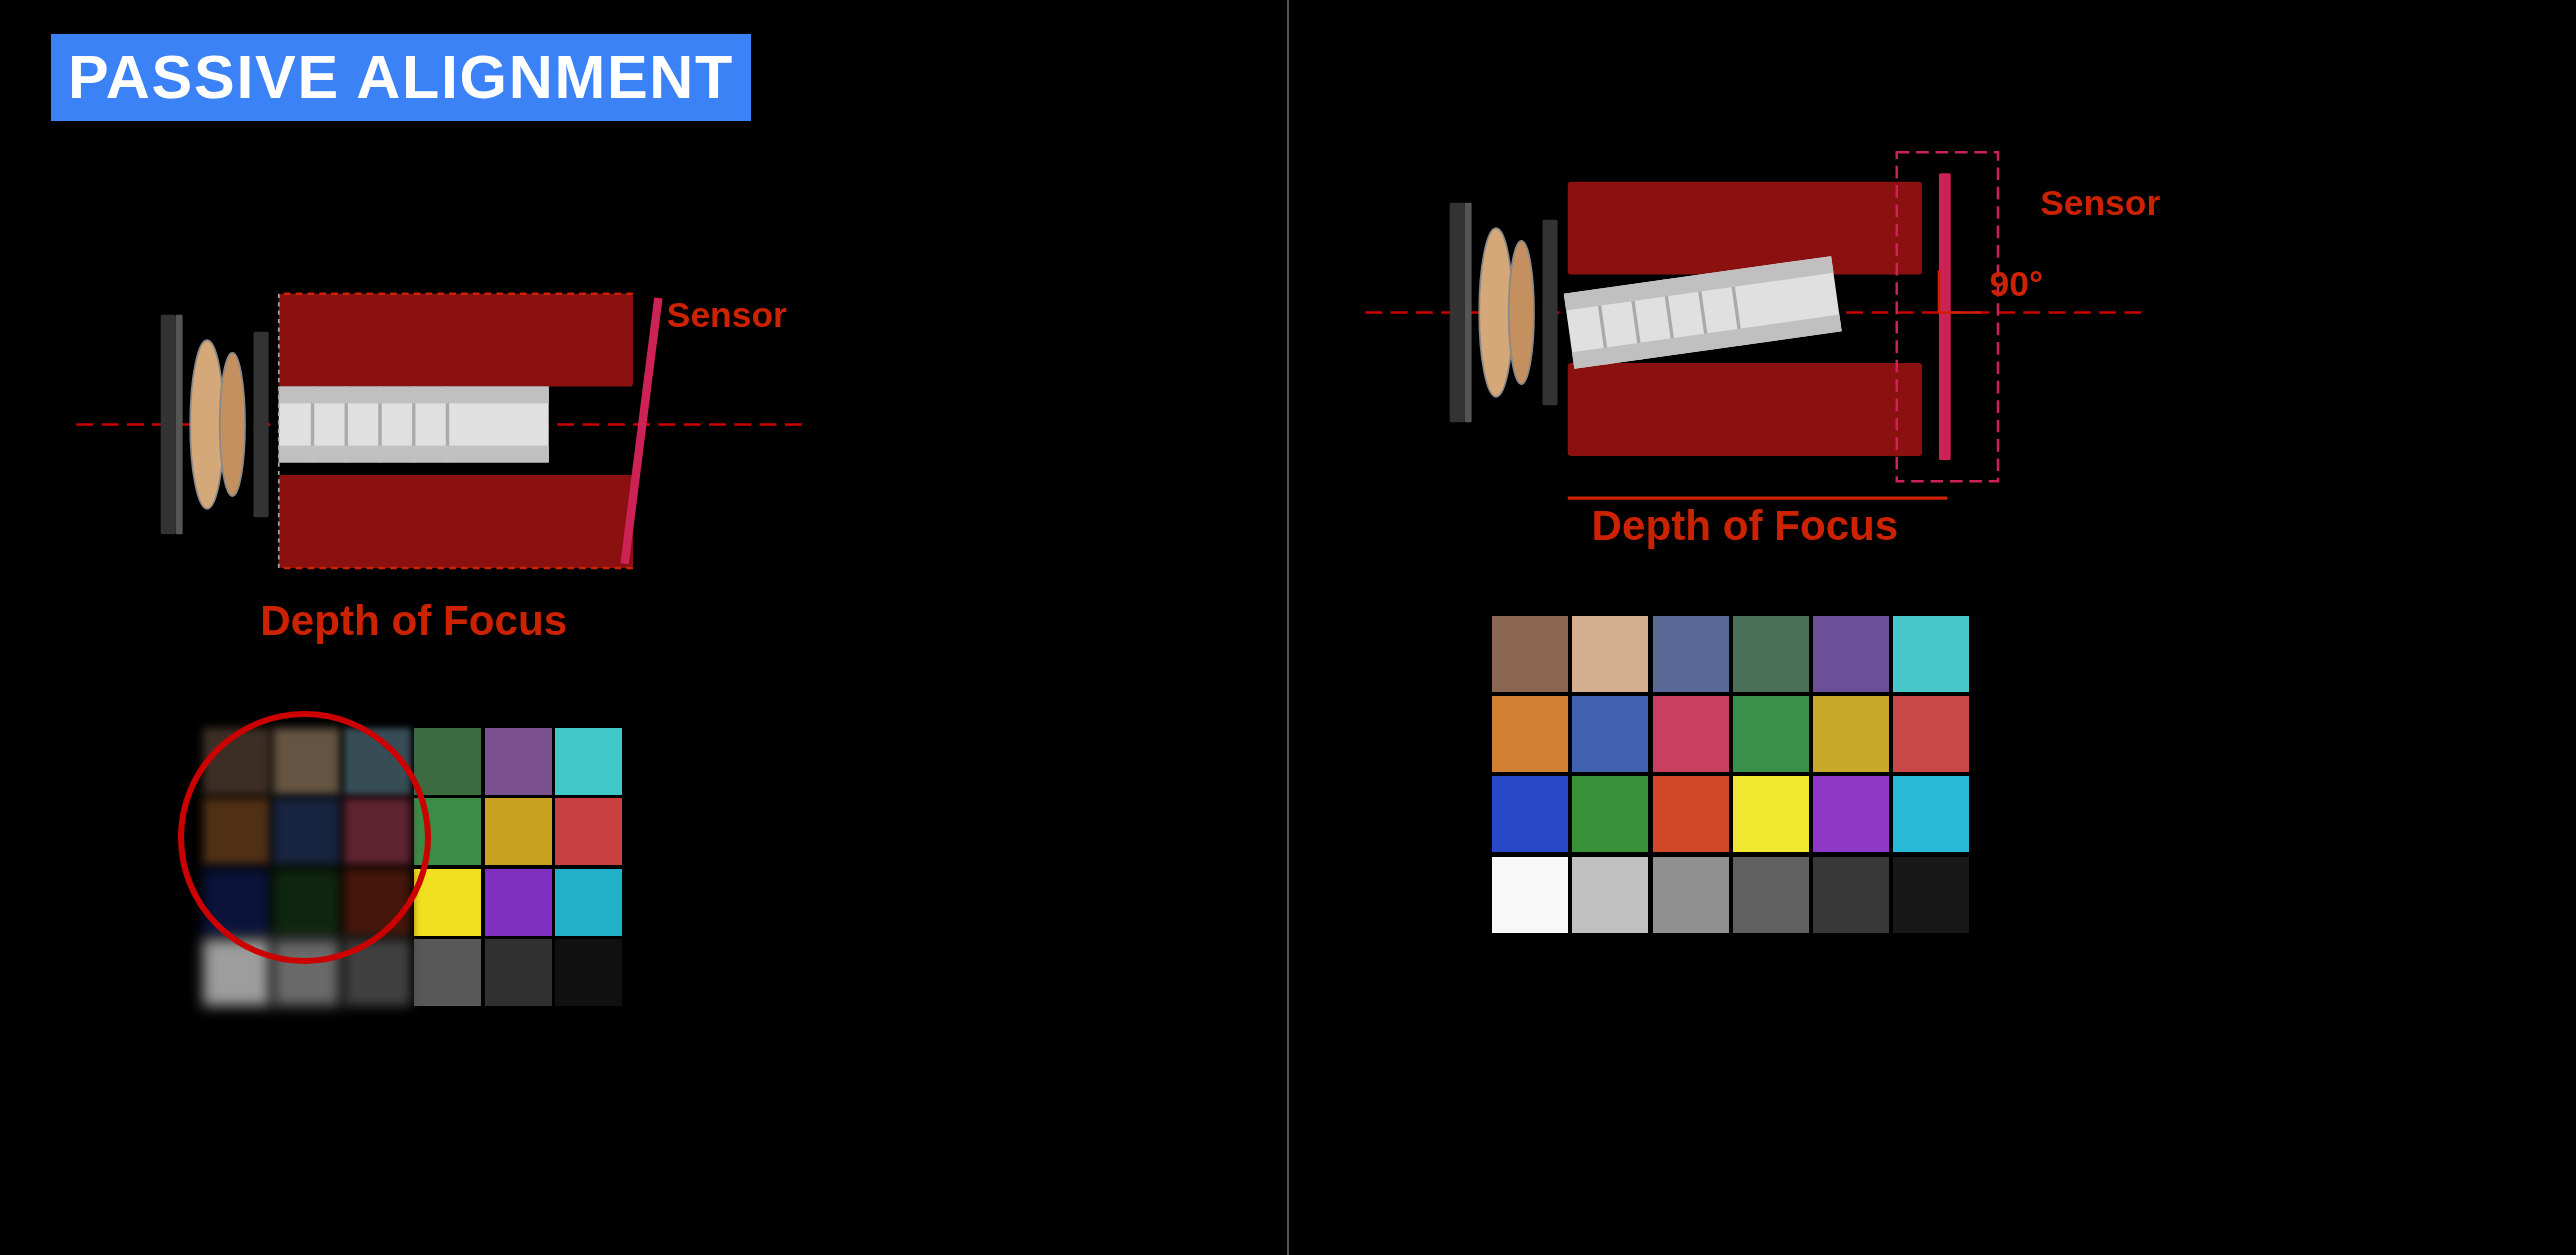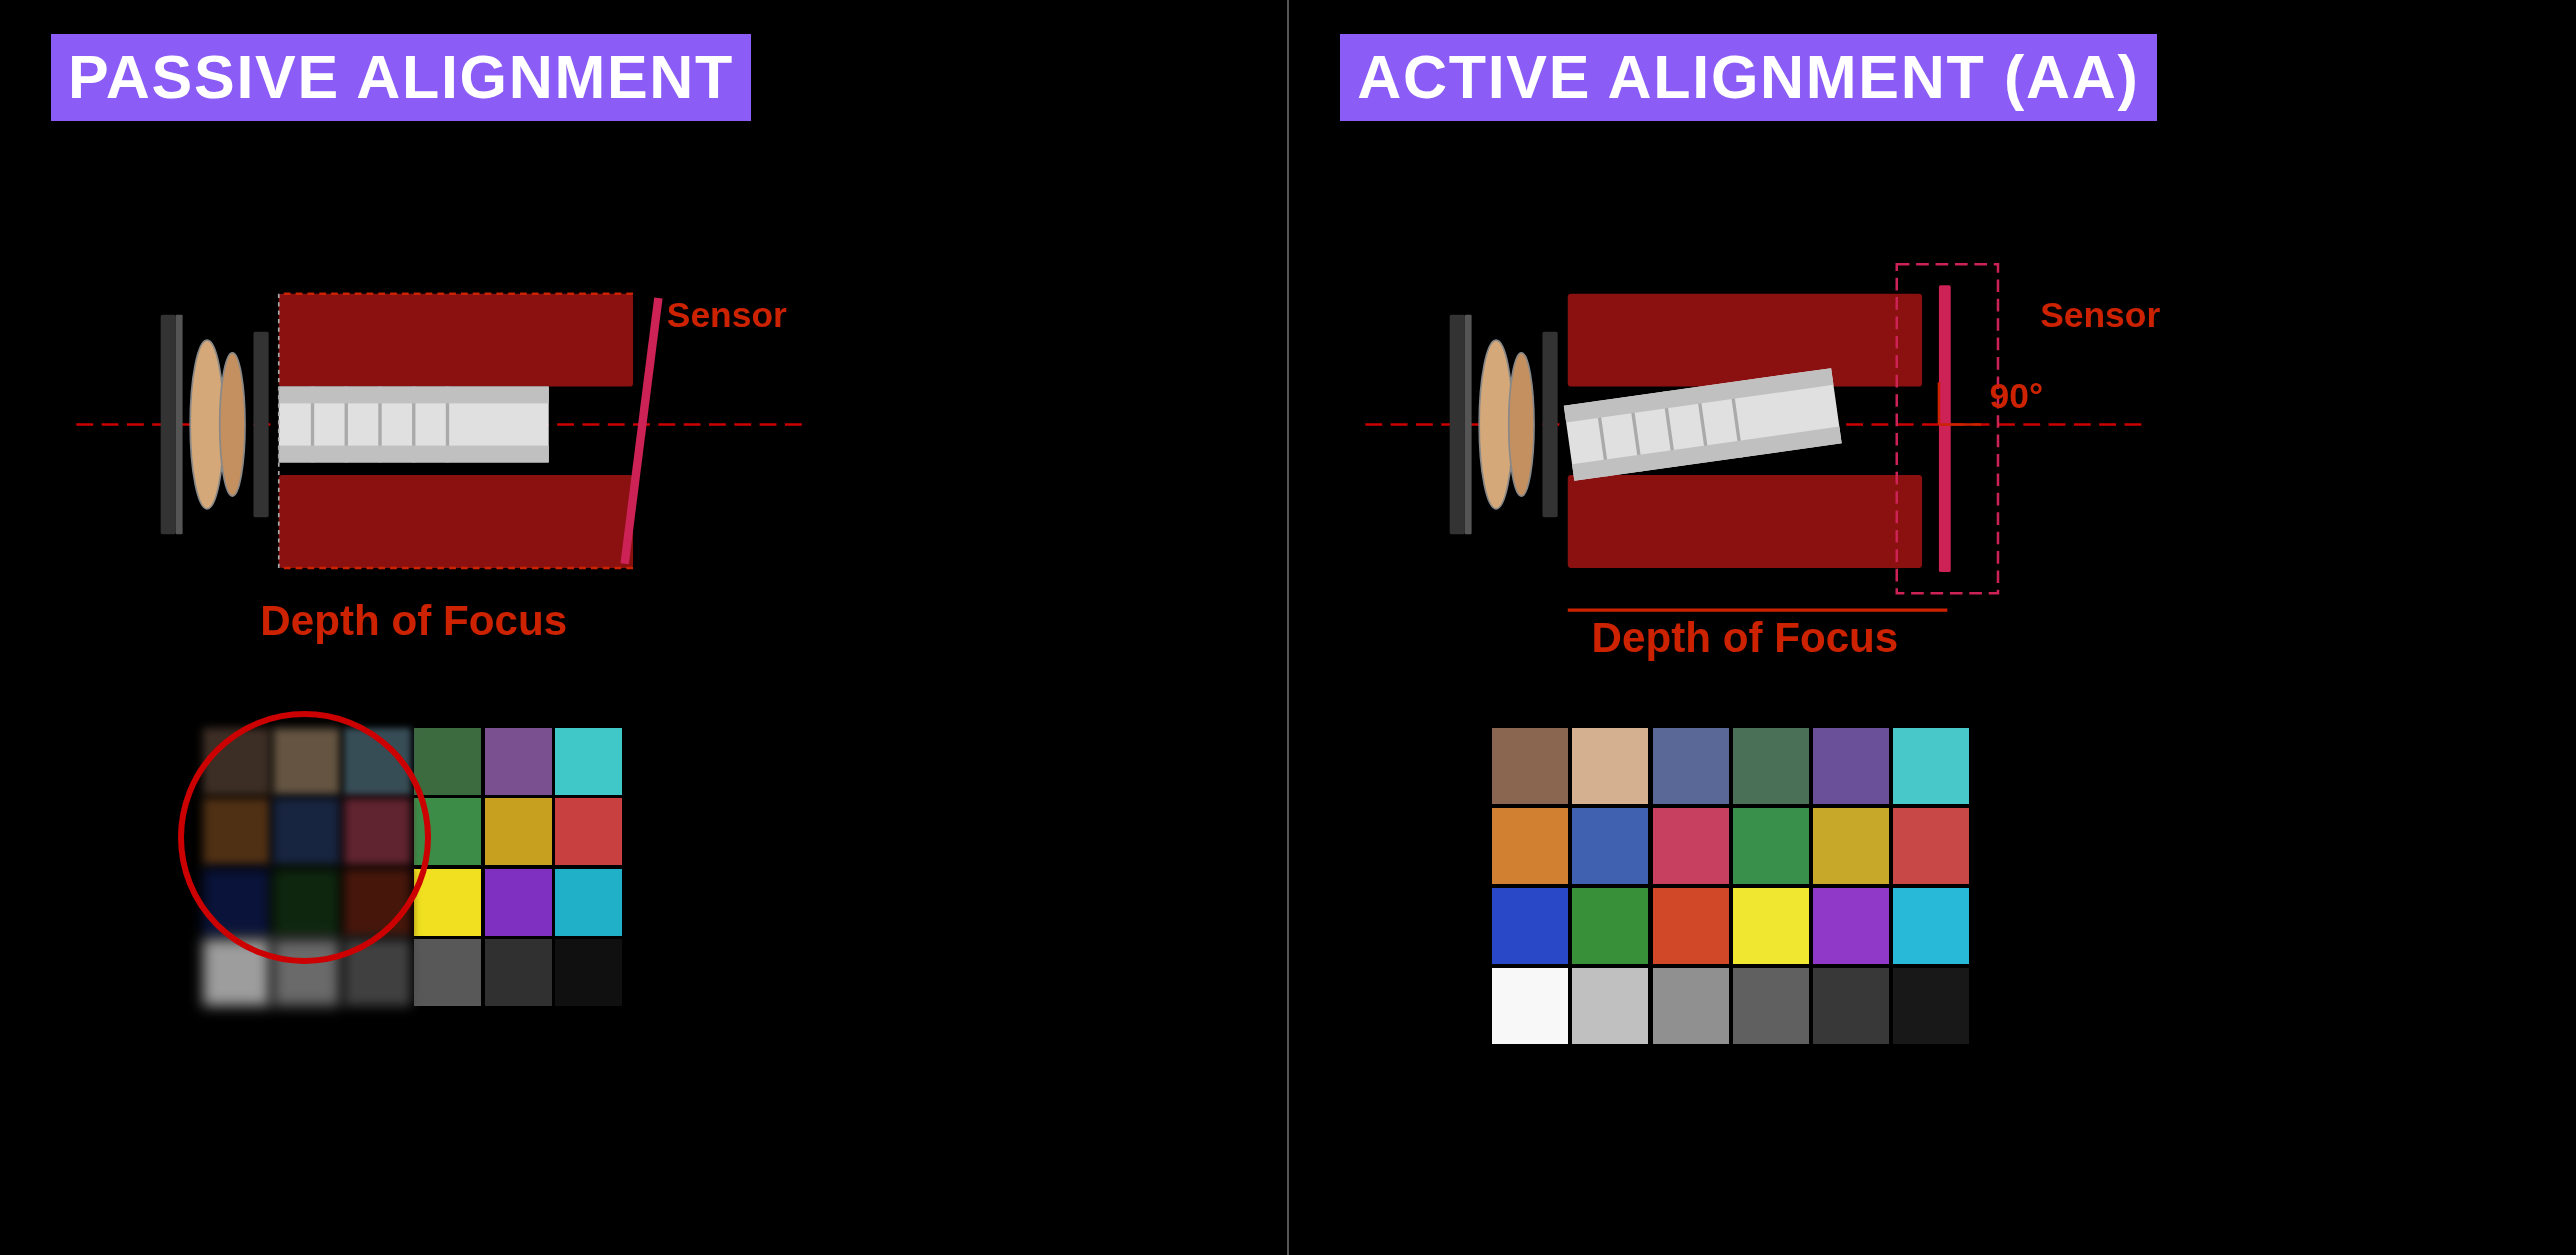"PASSIVE ALIGNMENT" .panel-title { background: #8b5cf6 -> #3b82f6 }
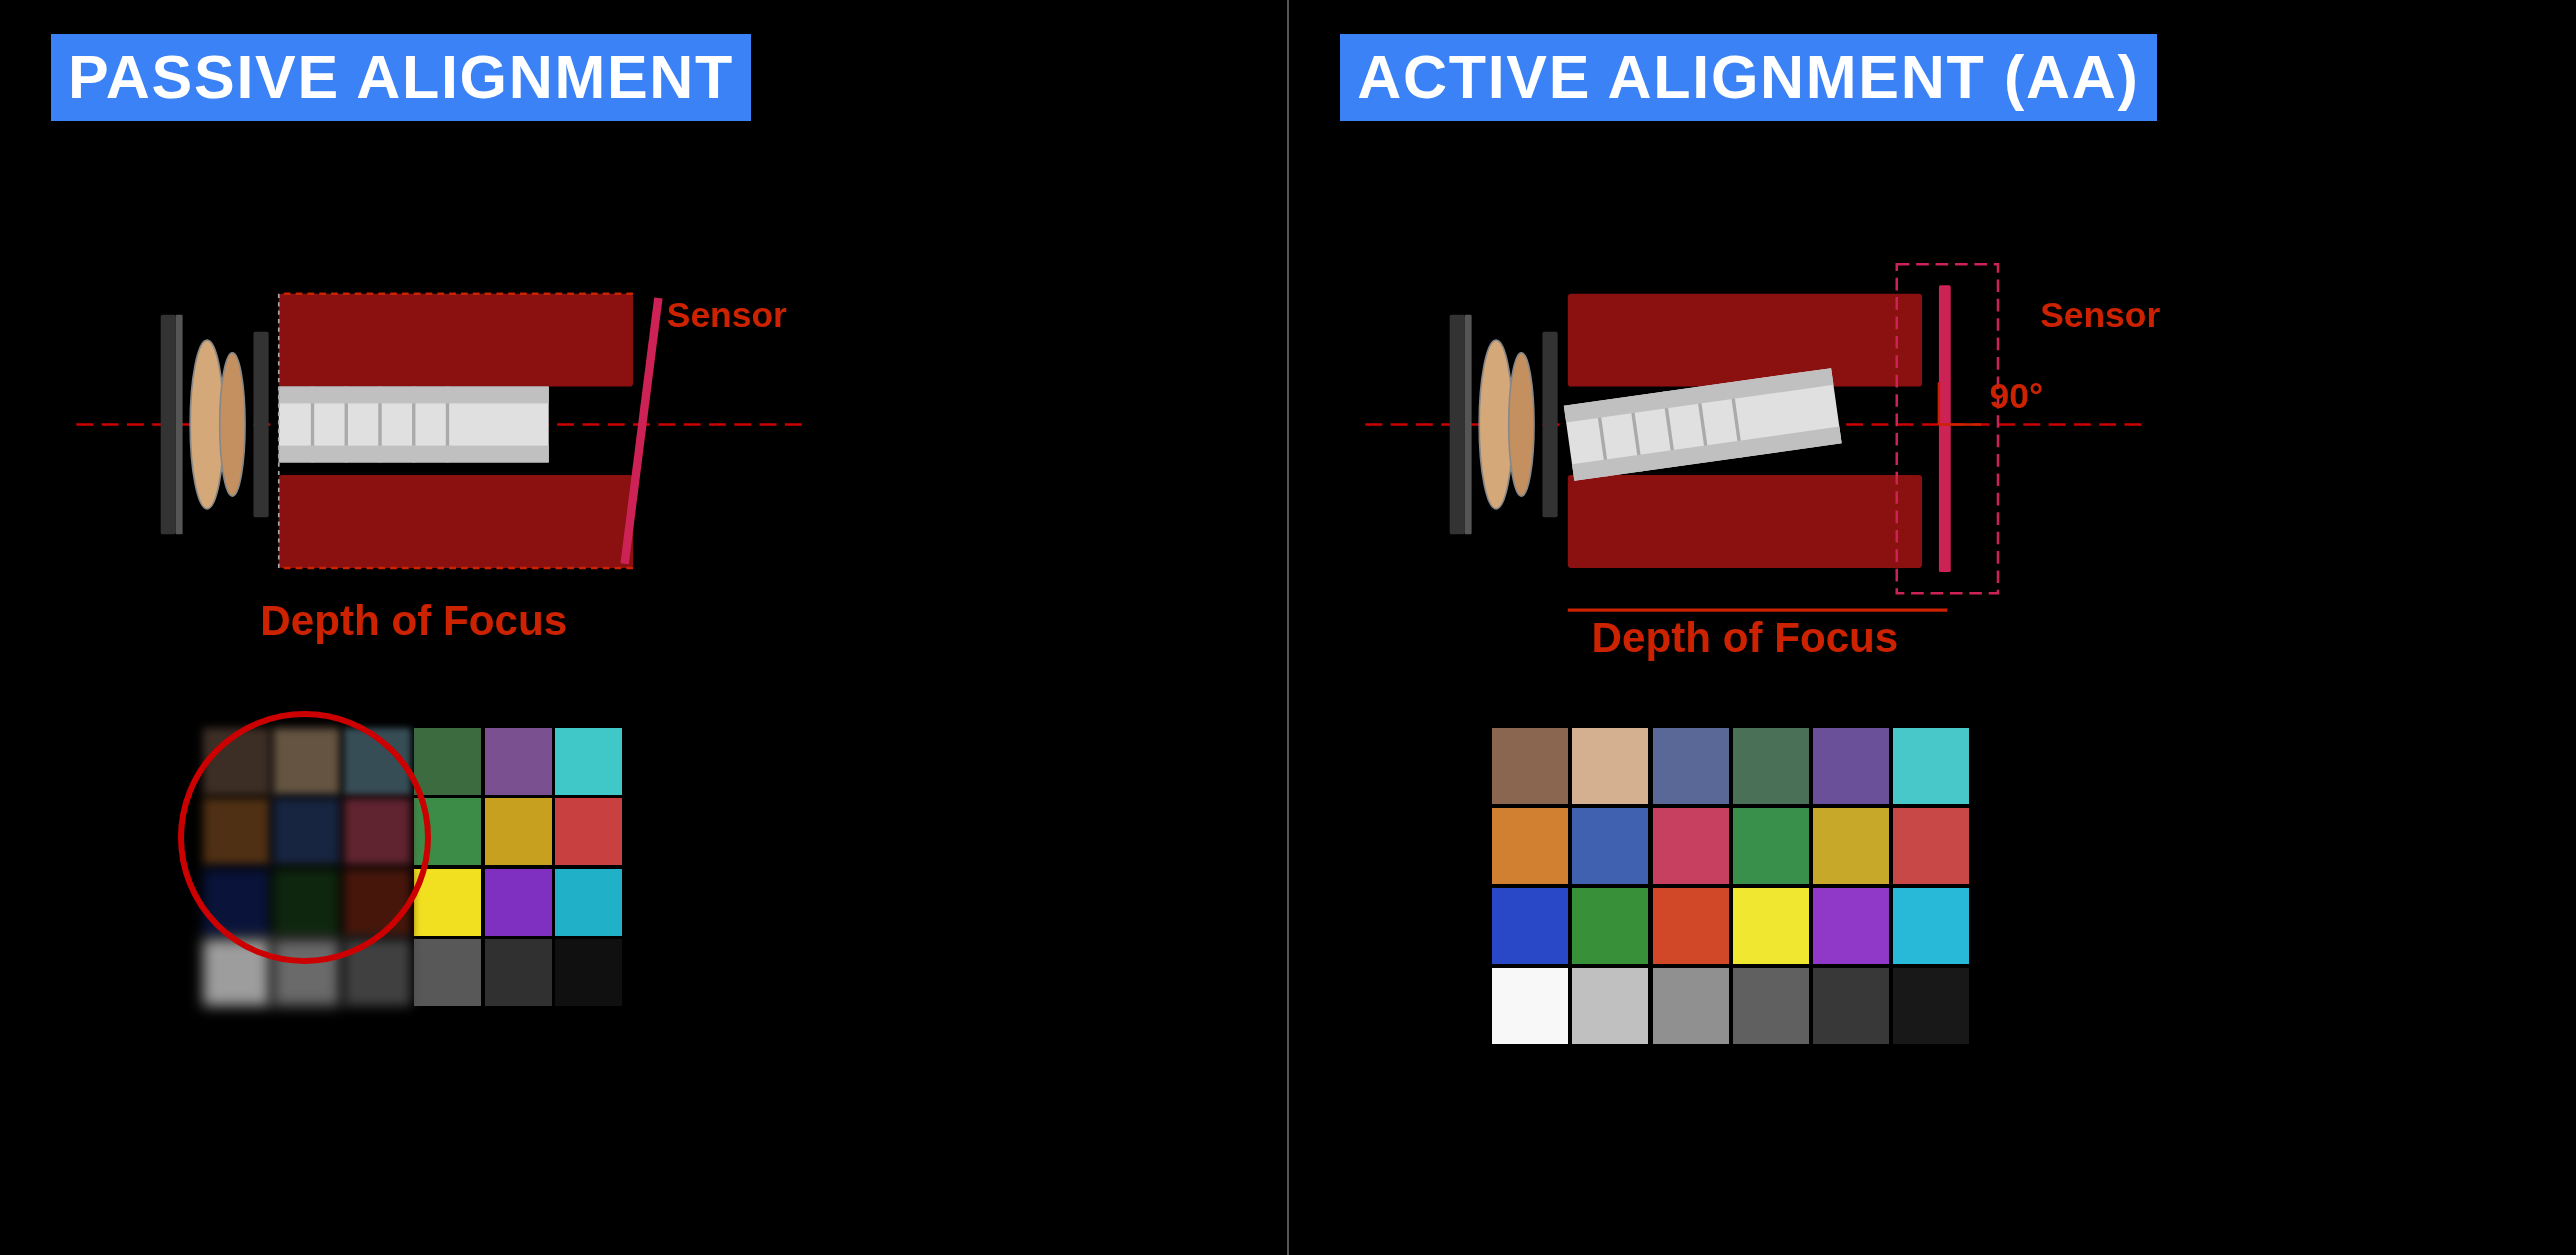"ACTIVE ALIGNMENT (AA)" div.panel-title { html: <div>ACTIVE ALIGNMENT (AA)</div> -> none }
